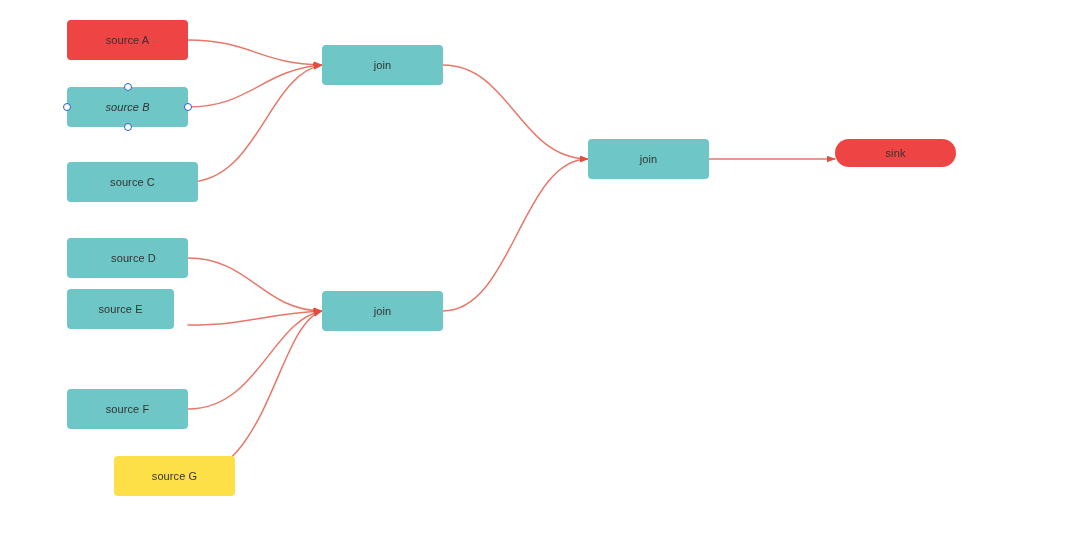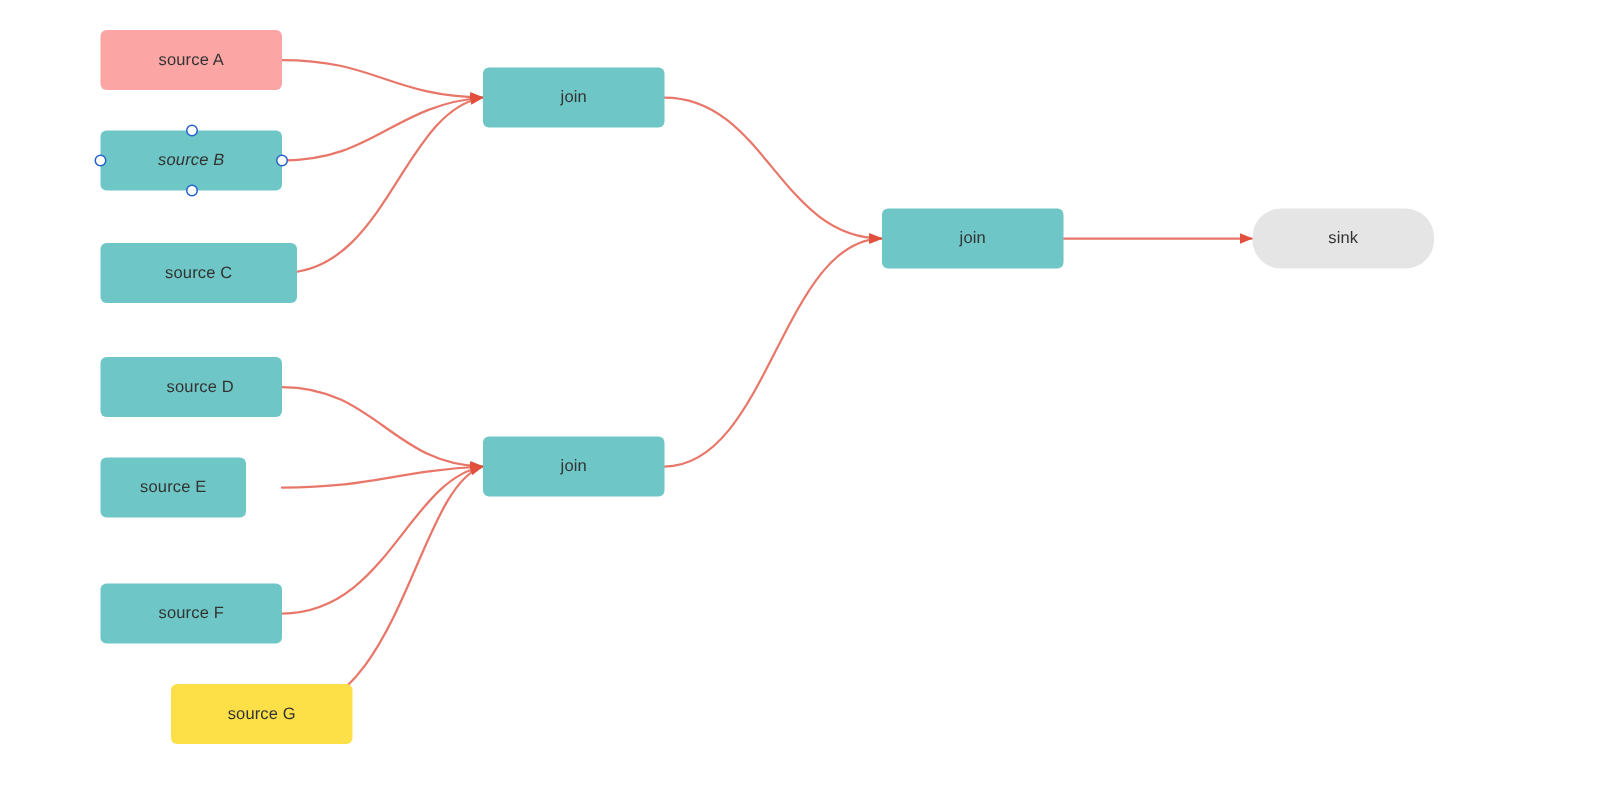"source A" div.node { background: #fca5a5 -> #ef4444 }
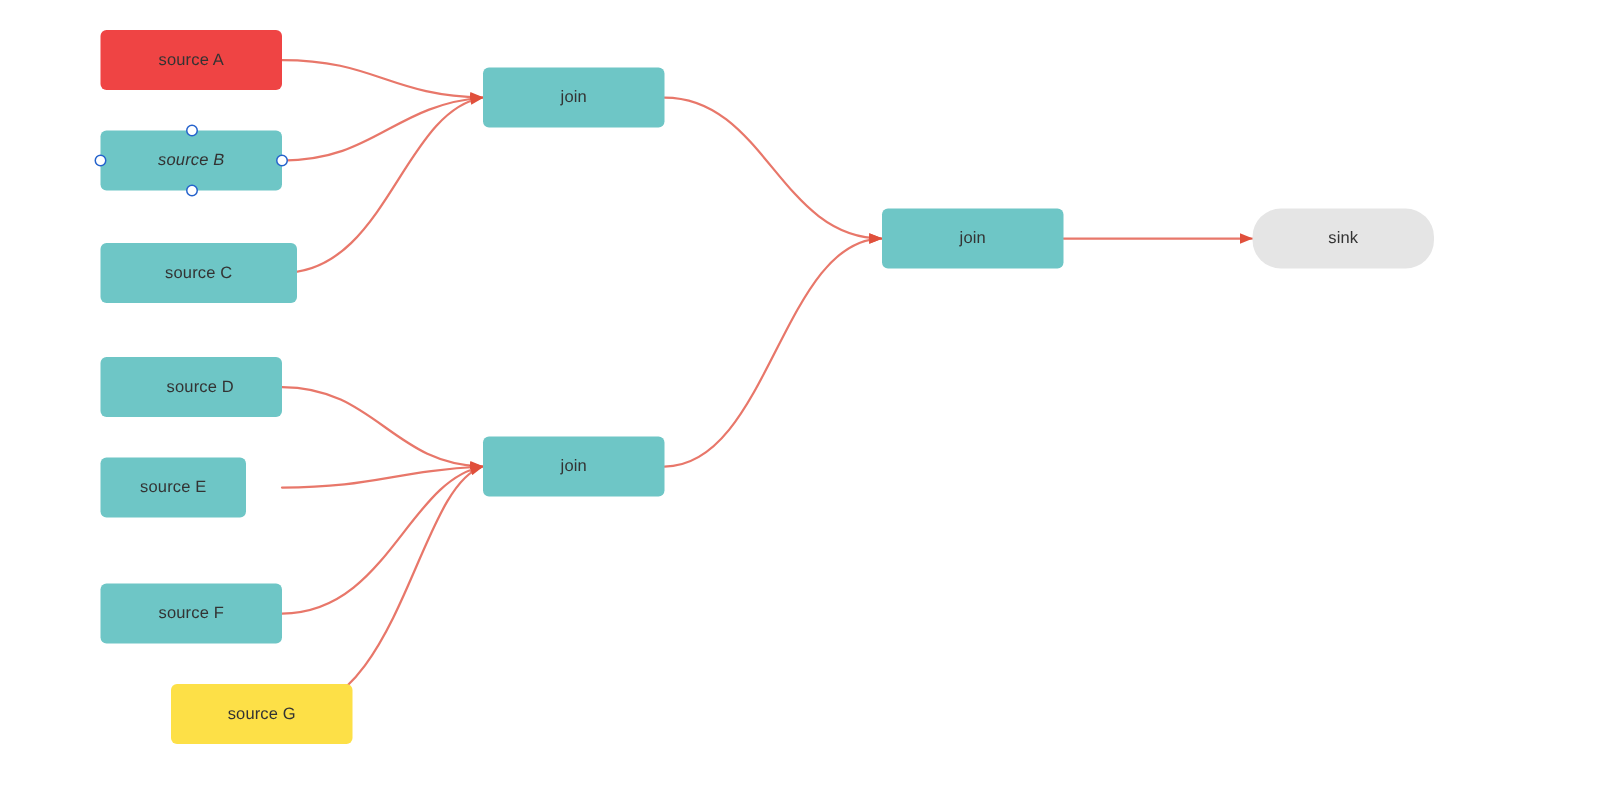"sink" div.node { background: #e5e5e5 -> #ef4444; height: 40px -> 28px }
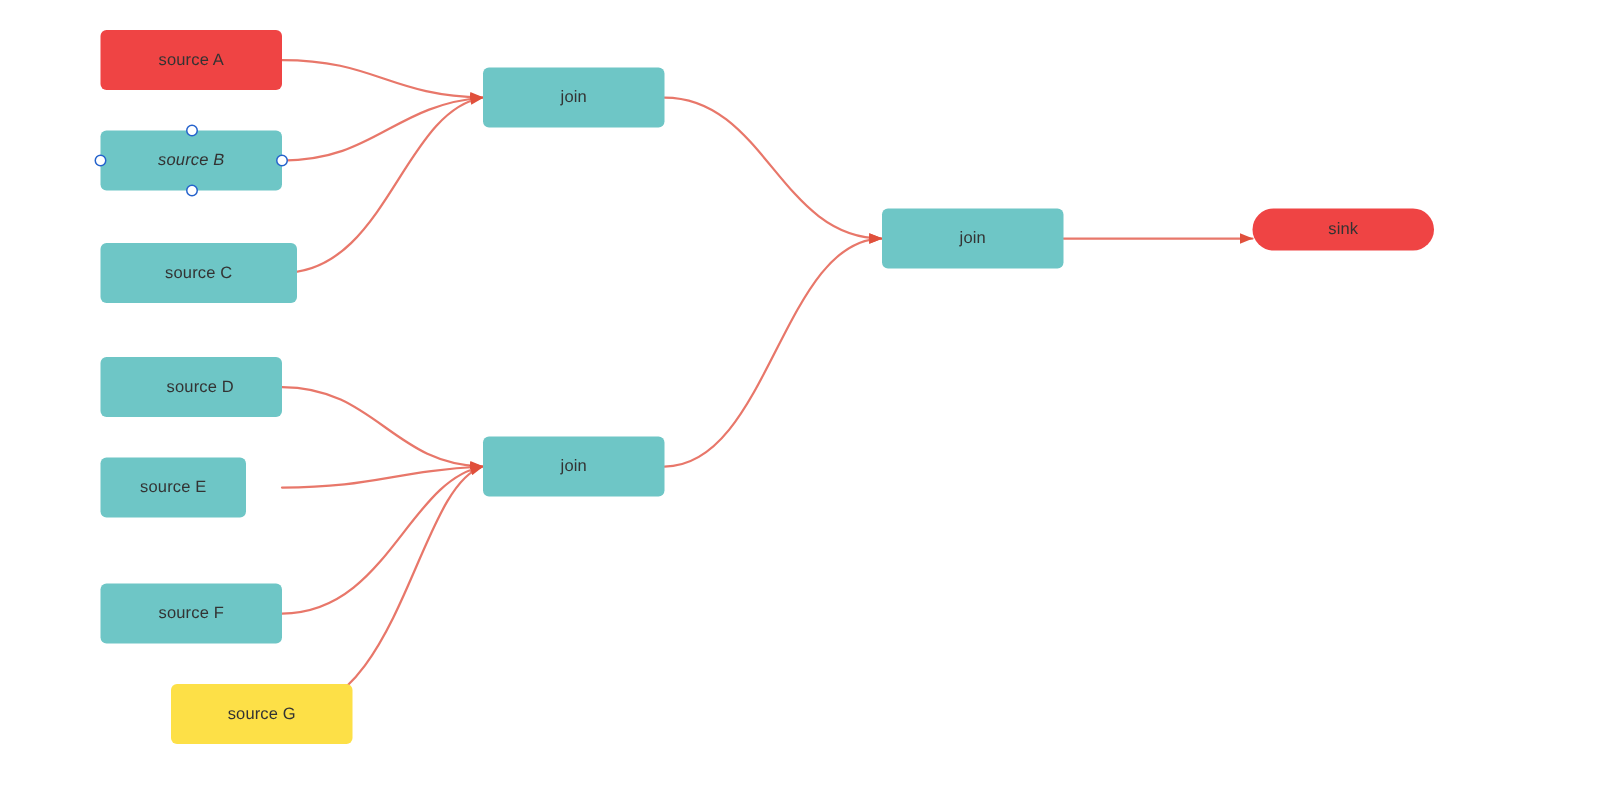"source E" div.node { top: 305px -> 289px; width: 97px -> 107px }
